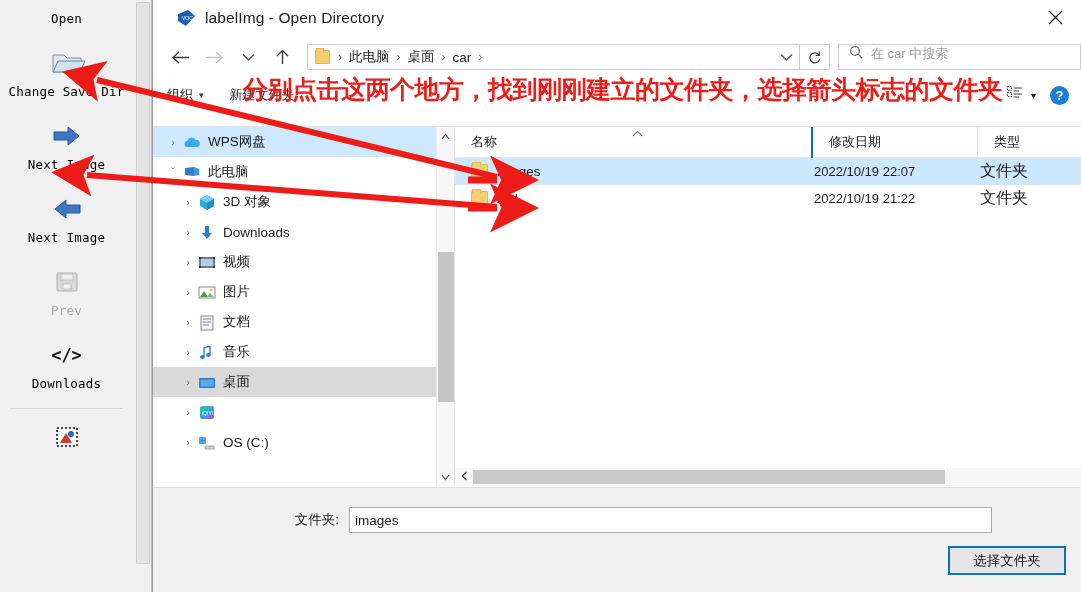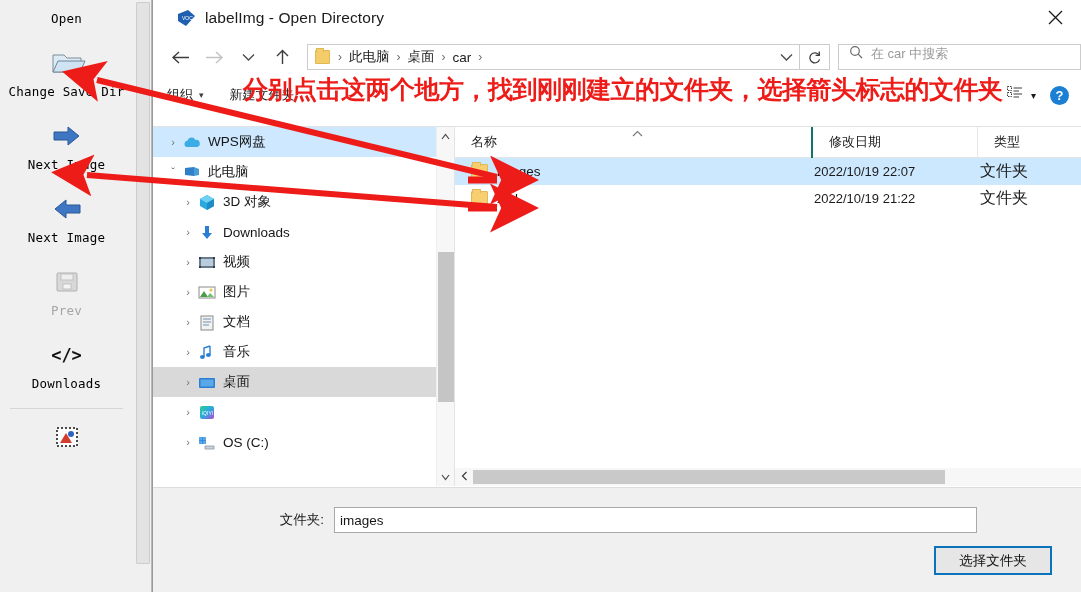"文件夹:" #folder-label { width: 181px -> 196px }
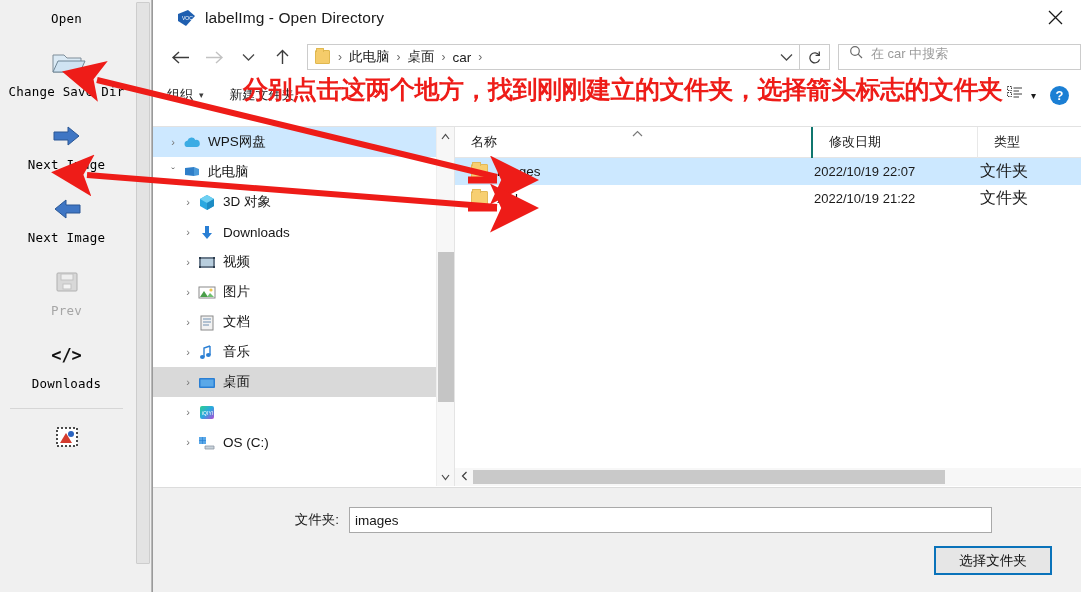"选择文件夹" #btn-row { right: 15px -> 1px }
